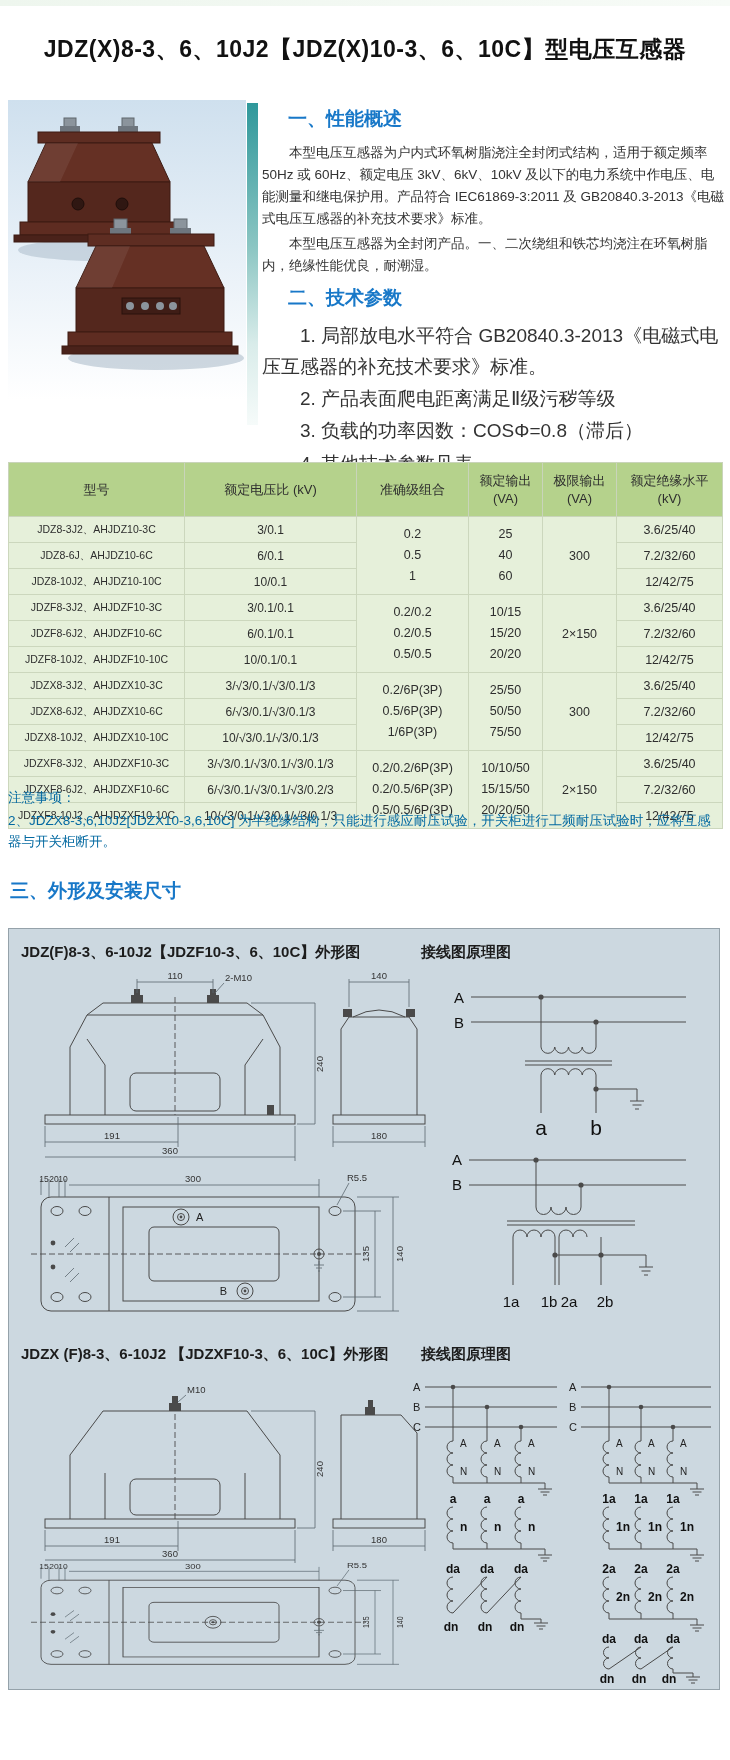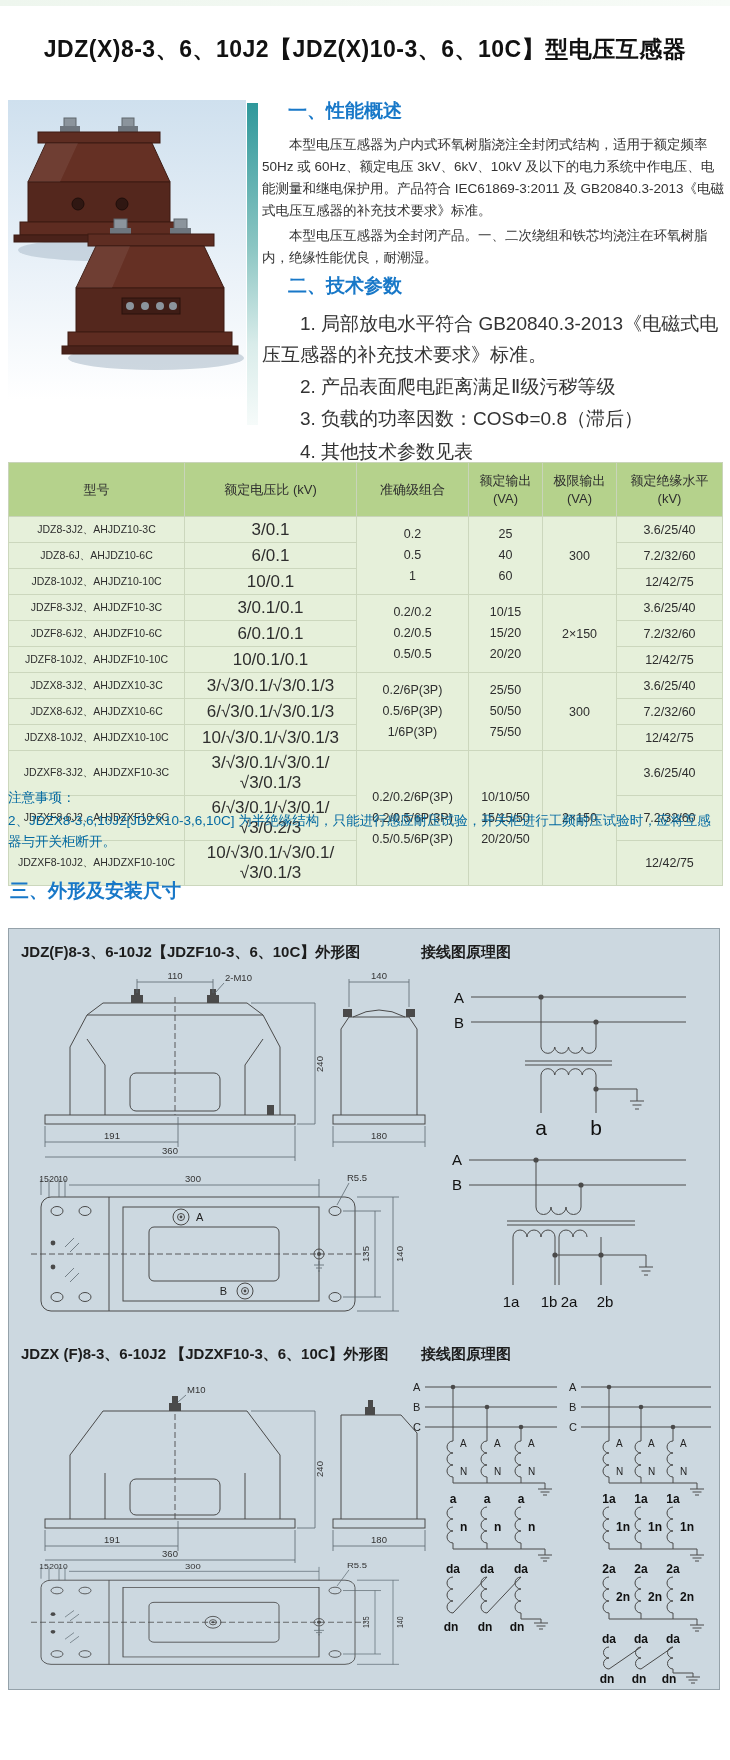"一、性能概述" h2.sec { margin: 0 0 10px 0 -> 8px 0 10px 0 }
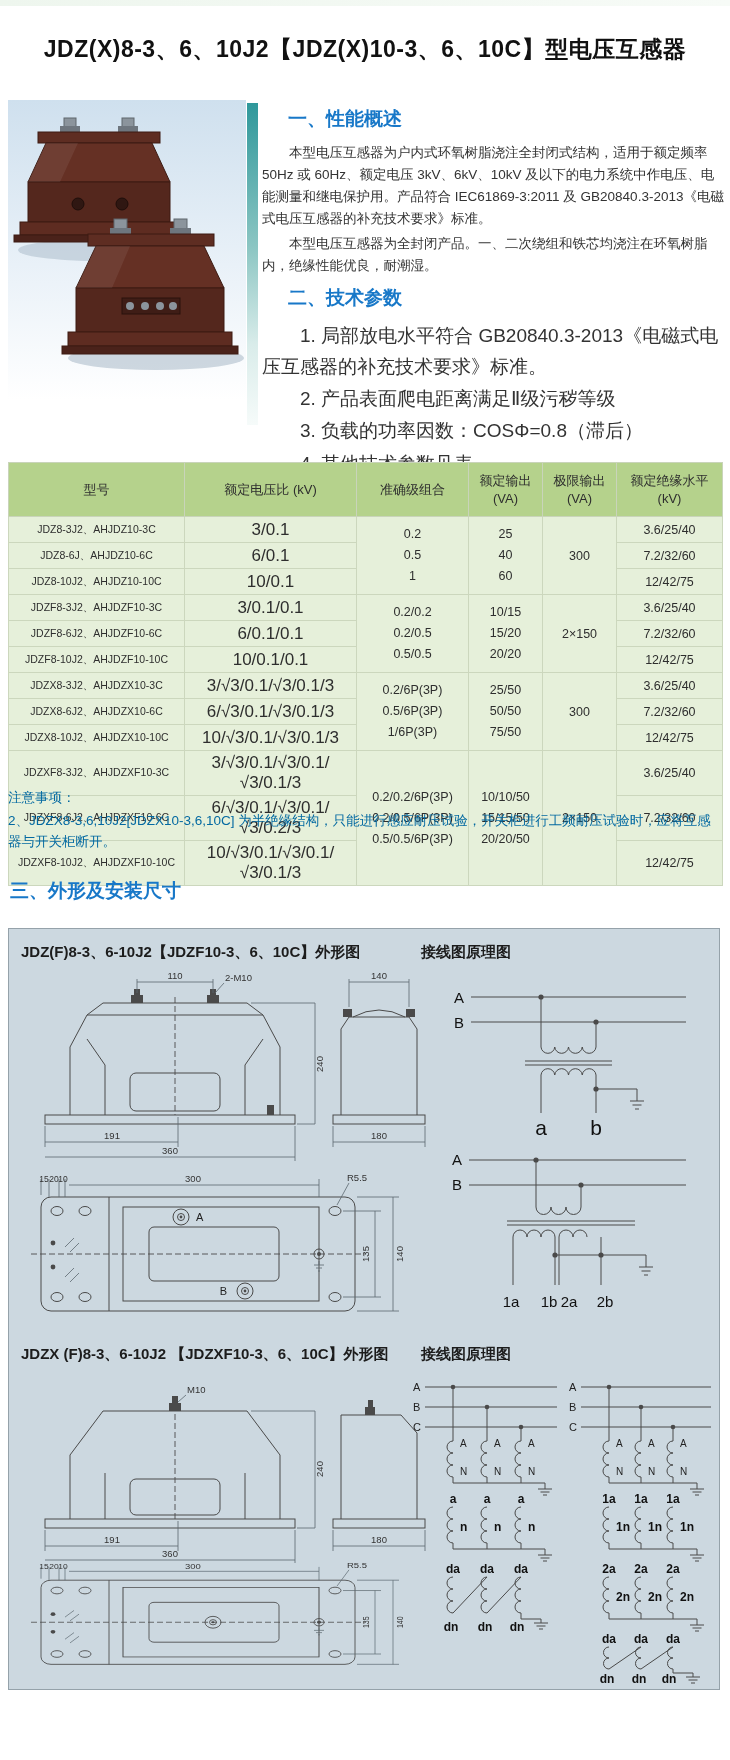"3/0.1" table.spec td.ratio { font-size: 17px -> 12px }
